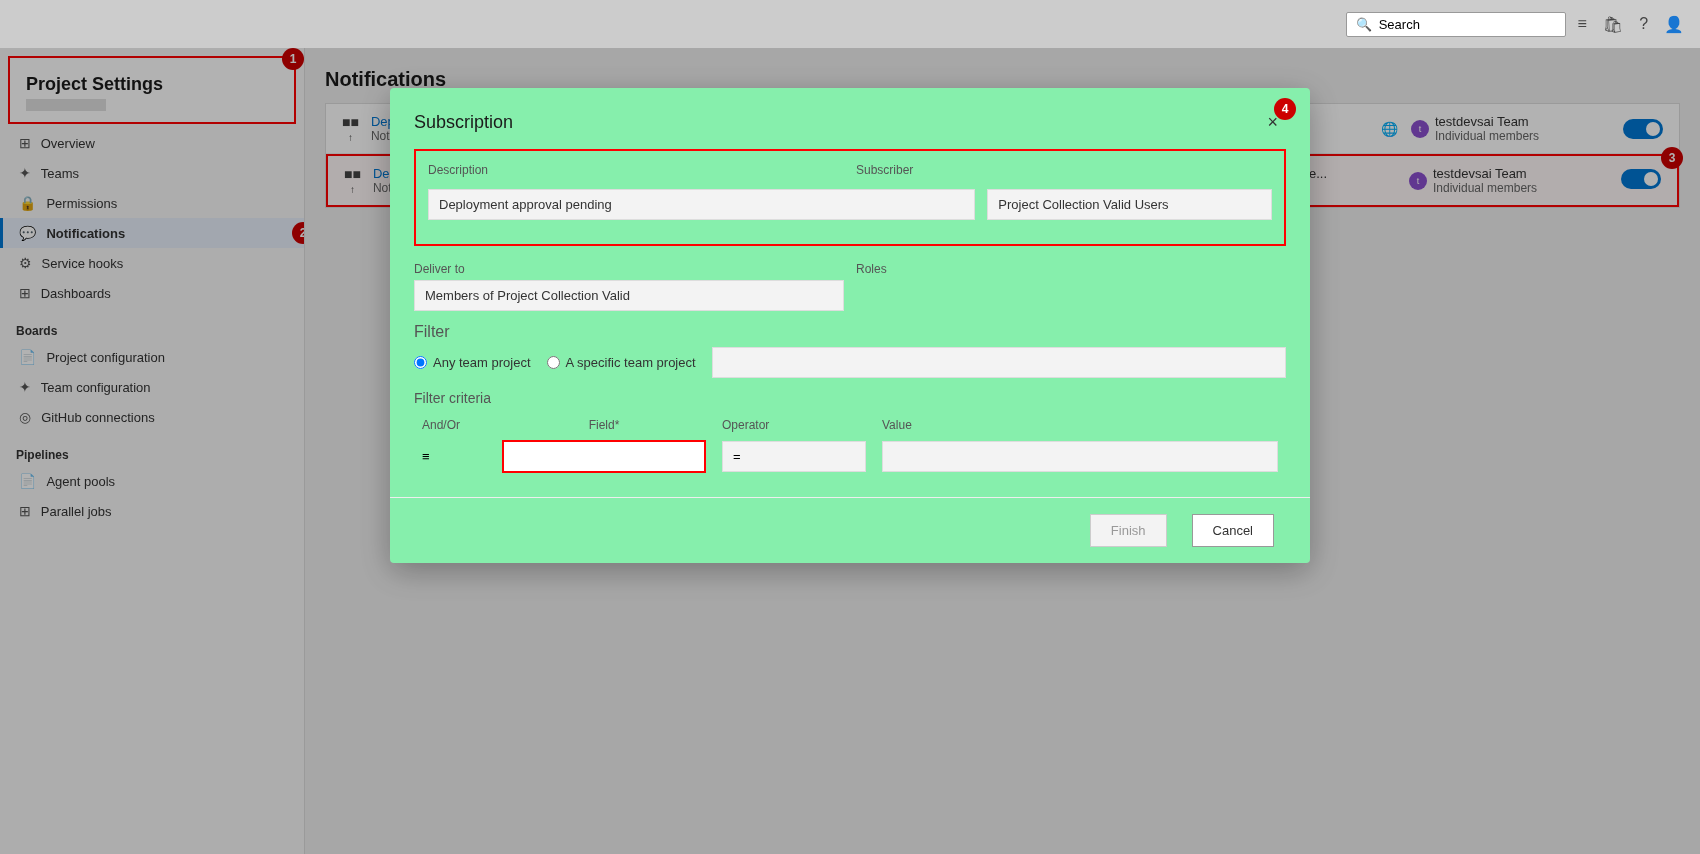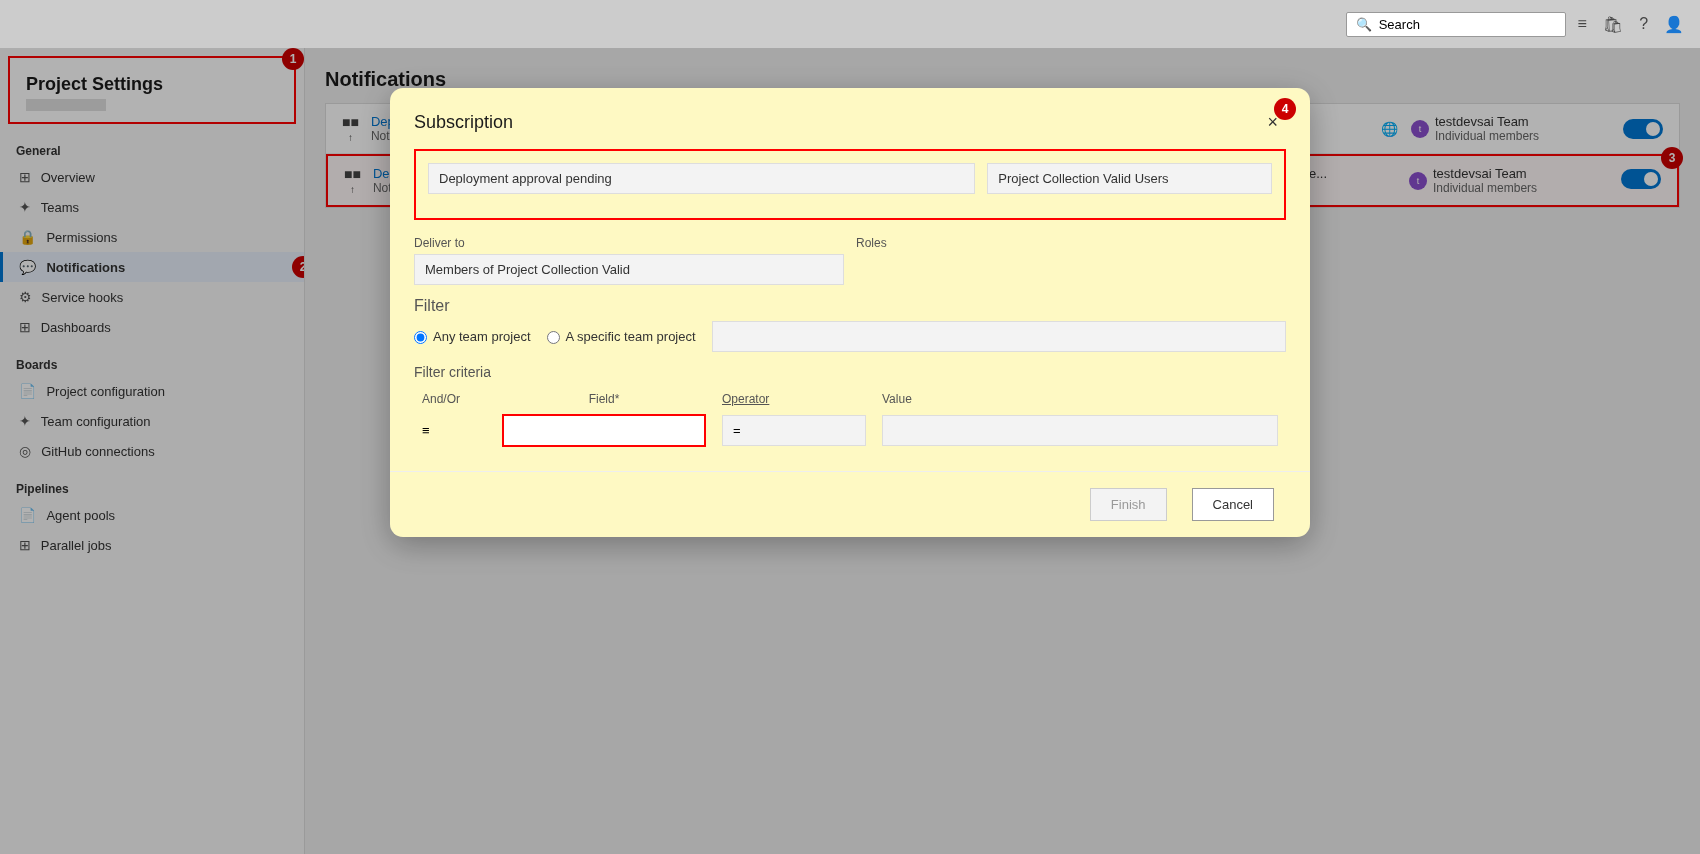"Subscription" .modal { background: #fef9c3 -> #86efac; border-radius: 13px -> 4px }
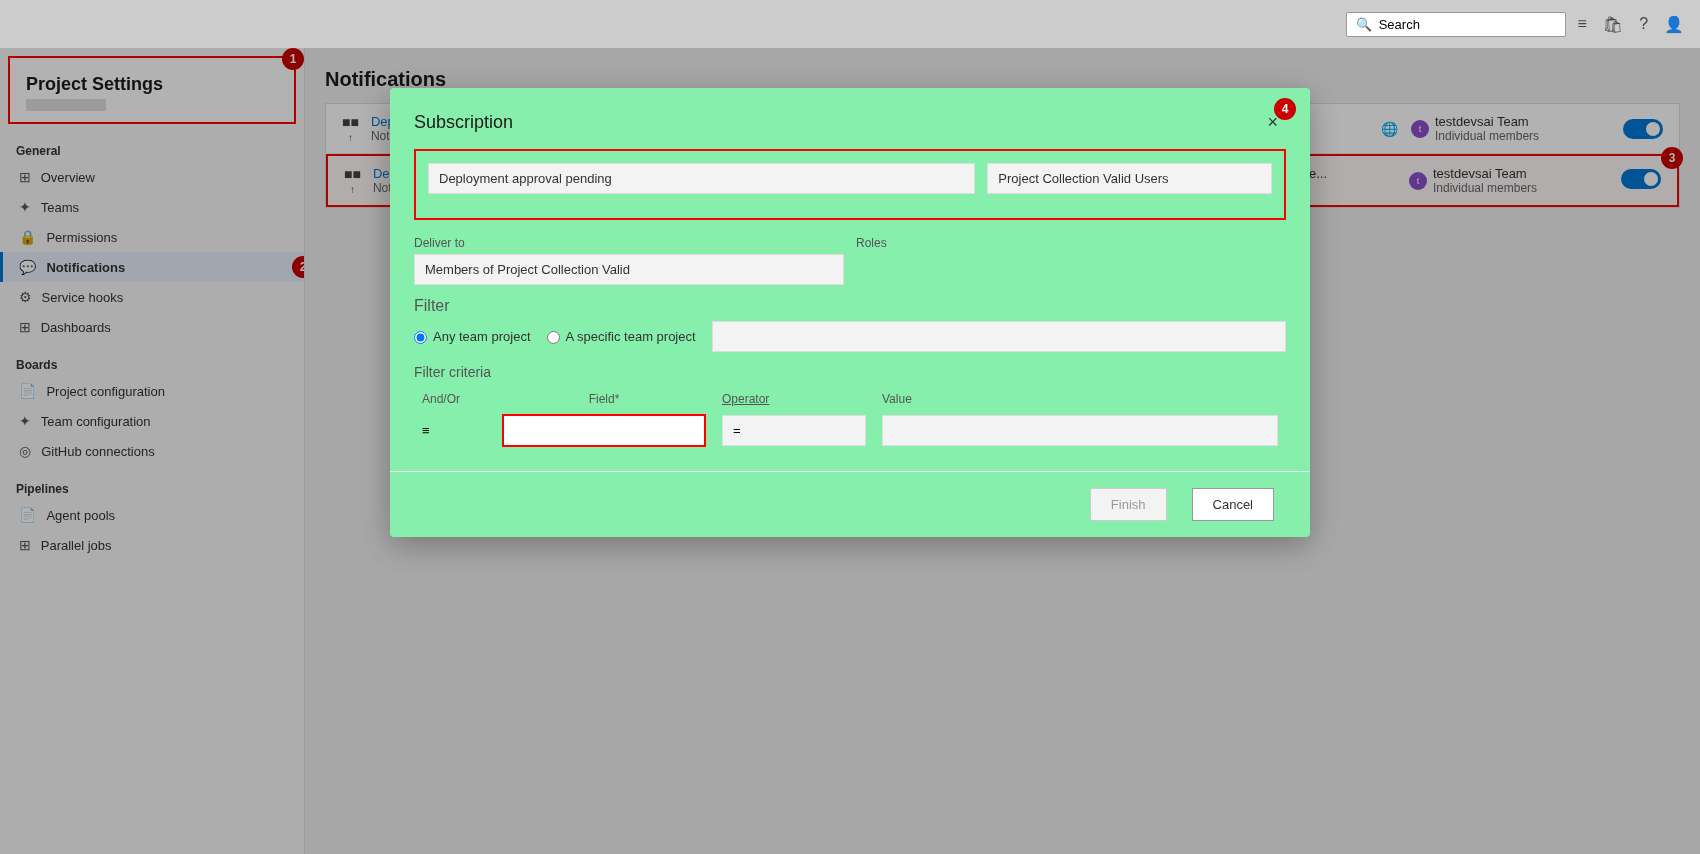"General" div.sidebar-section-label { html: <div>General</div> -> none }
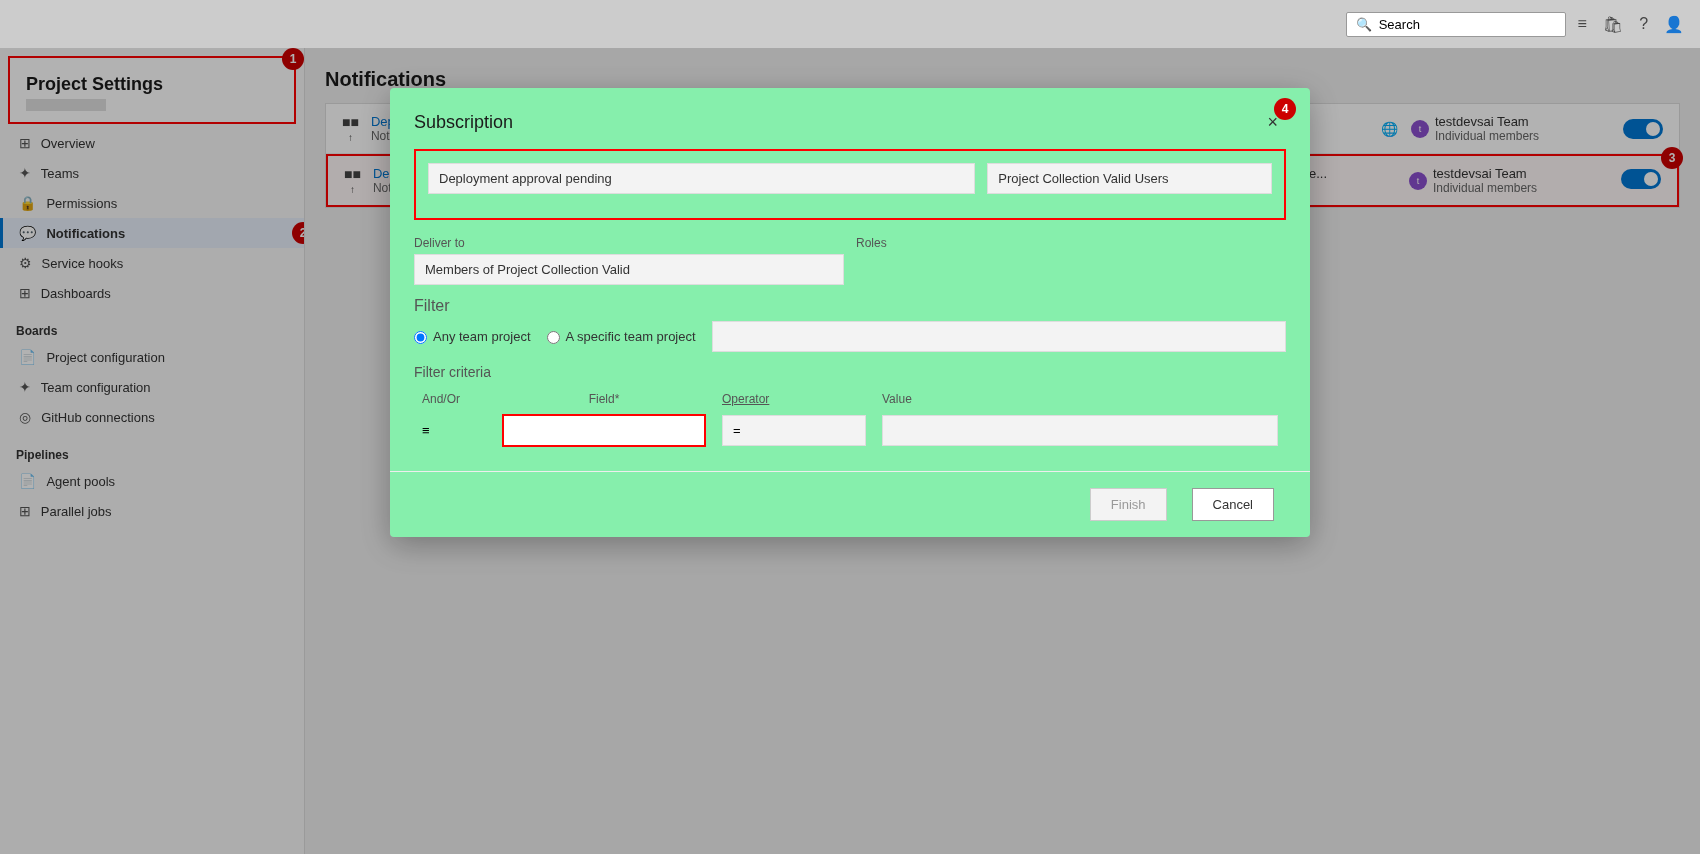"Description" div.form-row { html: none -> <div> <div> <span>Description</span> </div> <div> <span>Subscriber</span> </div> </div> }
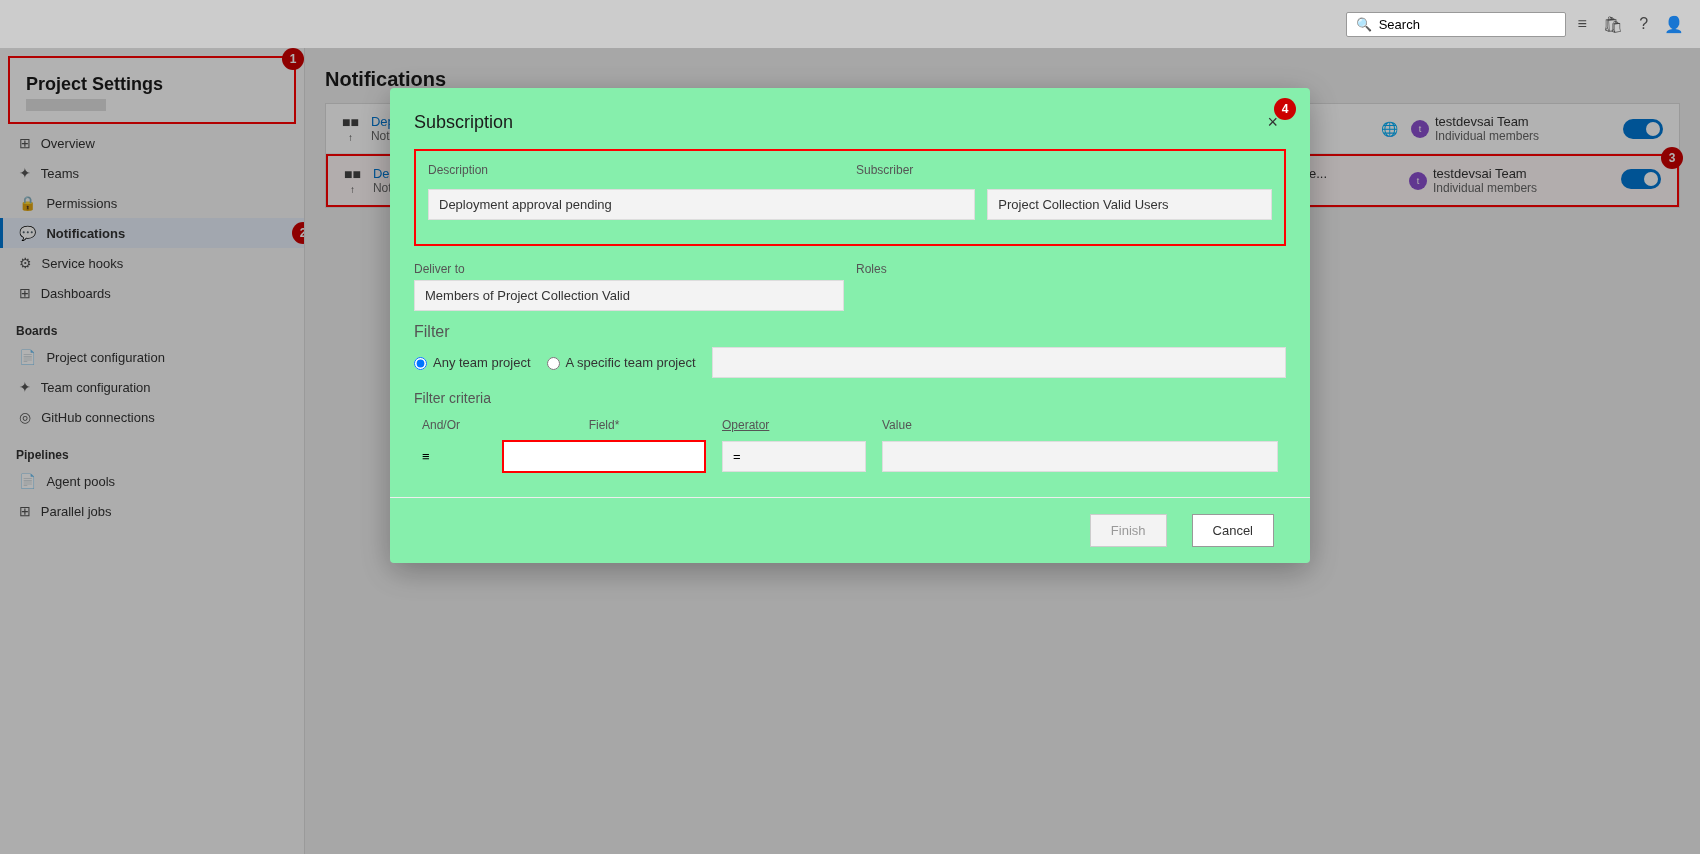"Any team project" .radio-label { align-items: flex-end -> center }
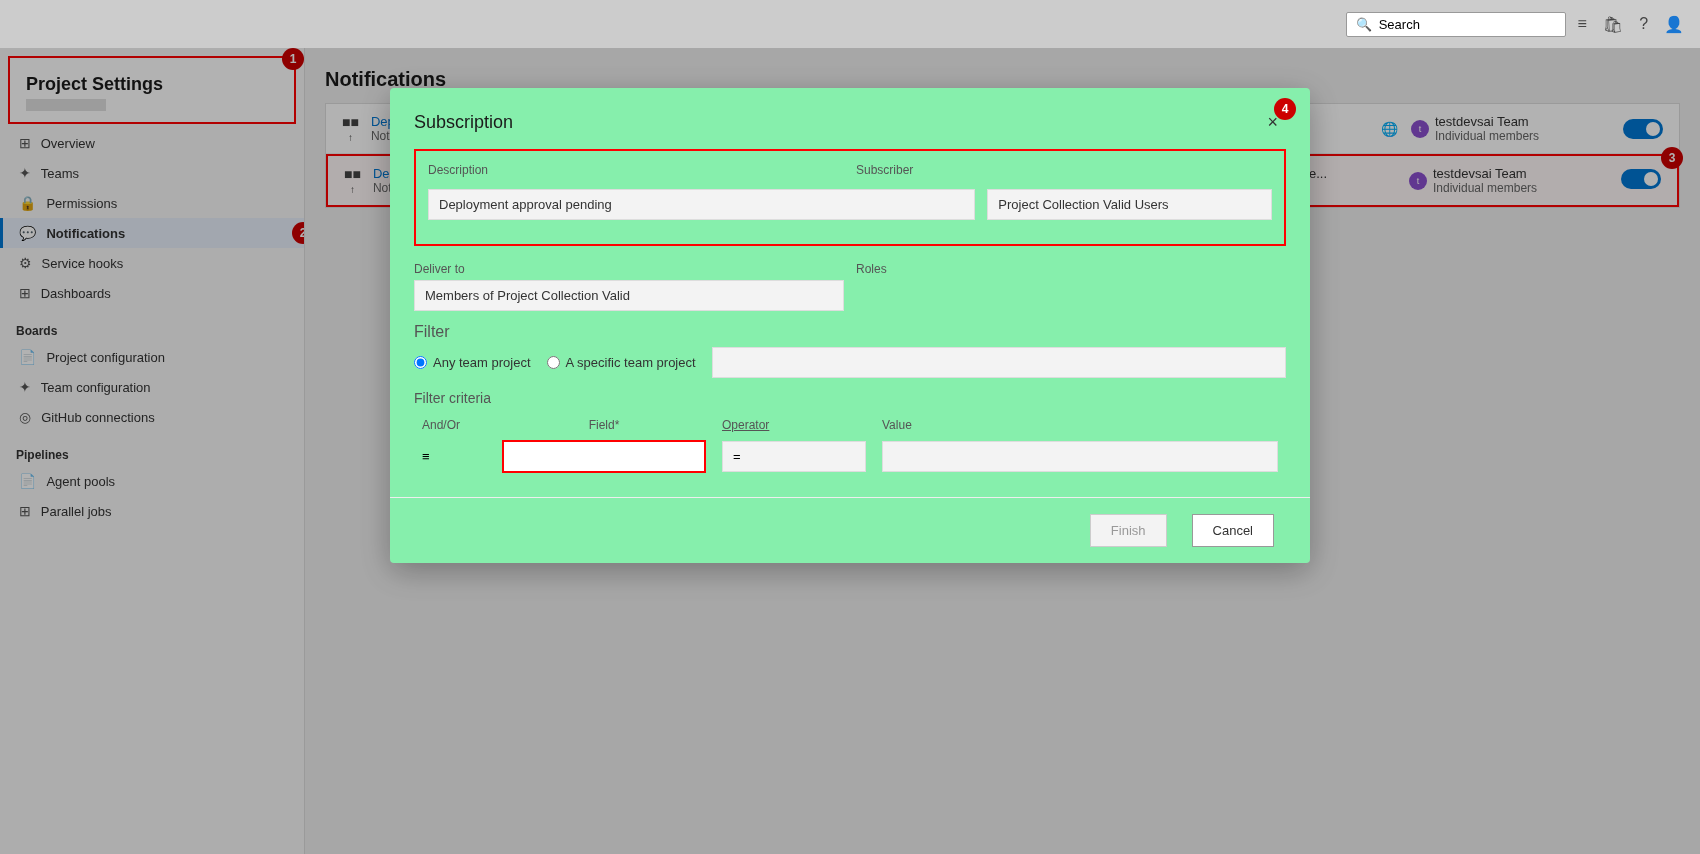"Operator" th { text-decoration: underline -> none }
